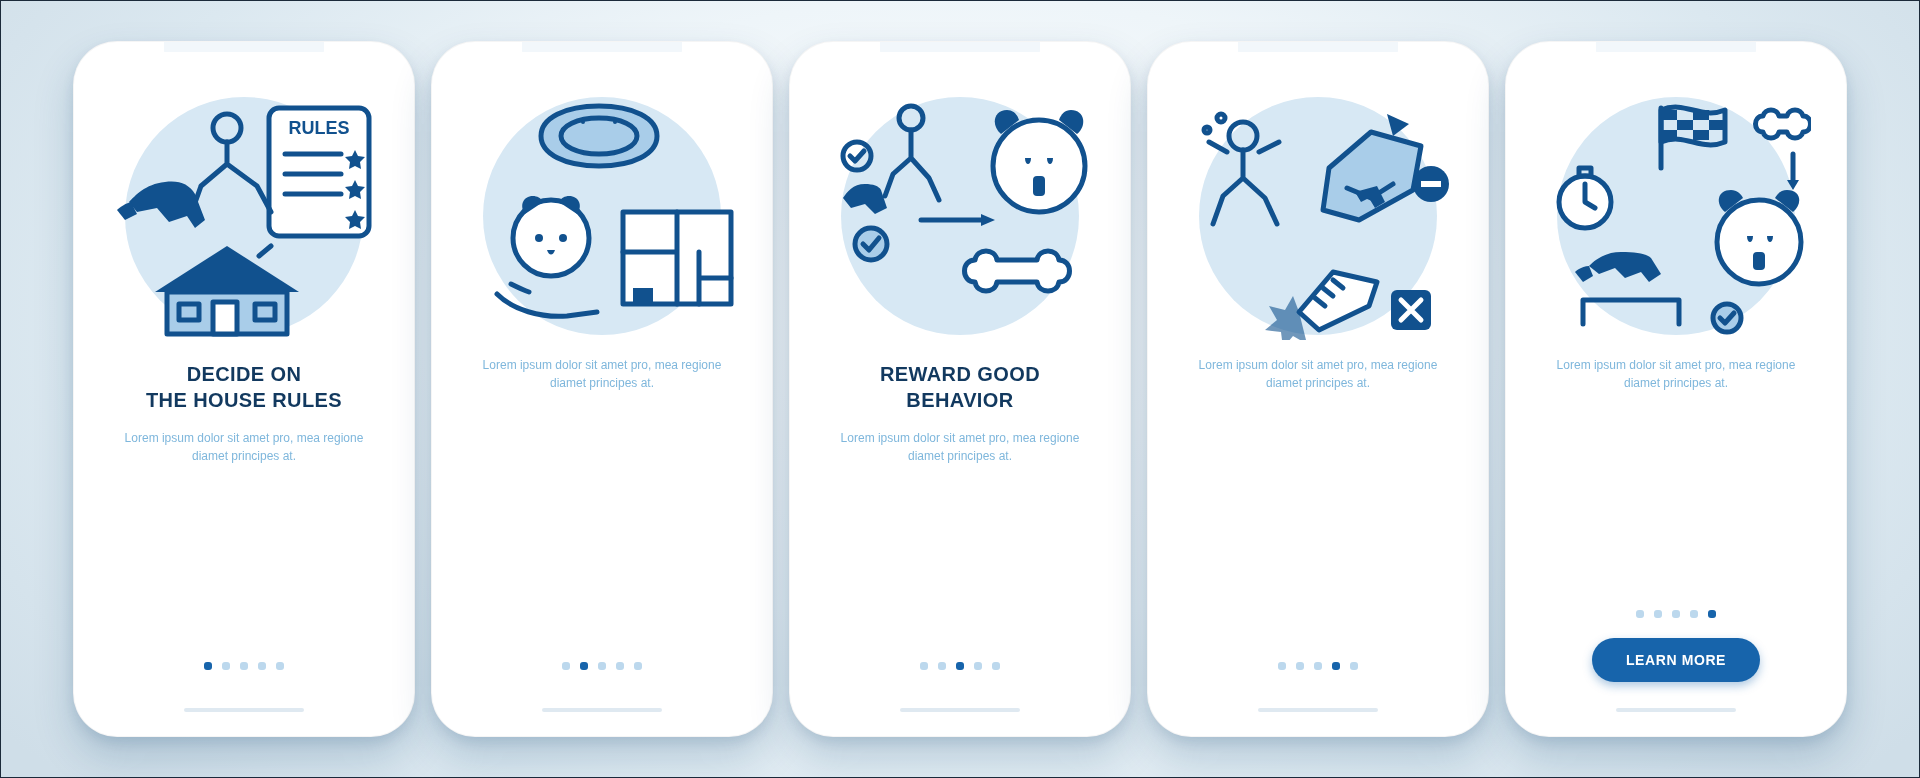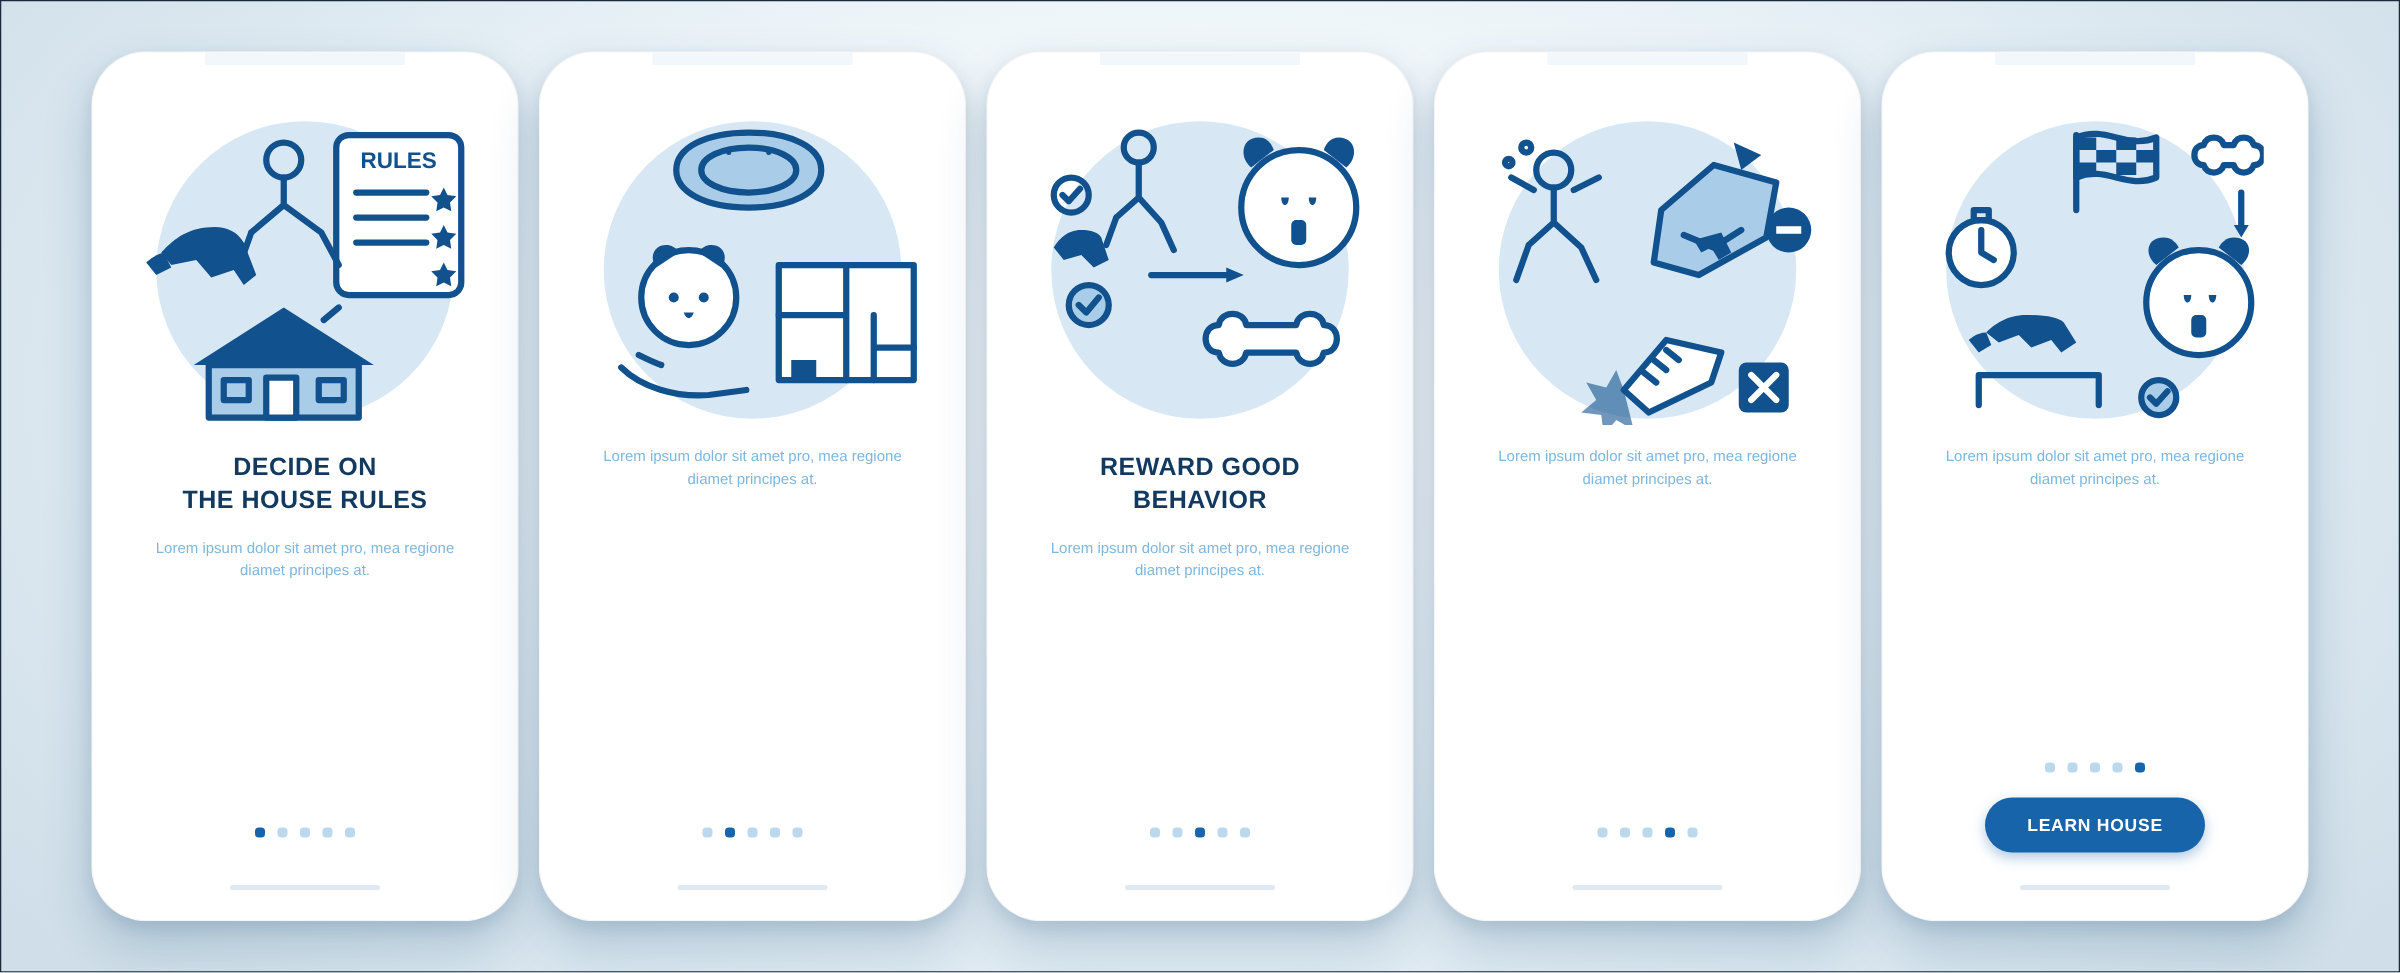"LEARN HOUSE" button.cta { text: HOUSE -> MORE }
